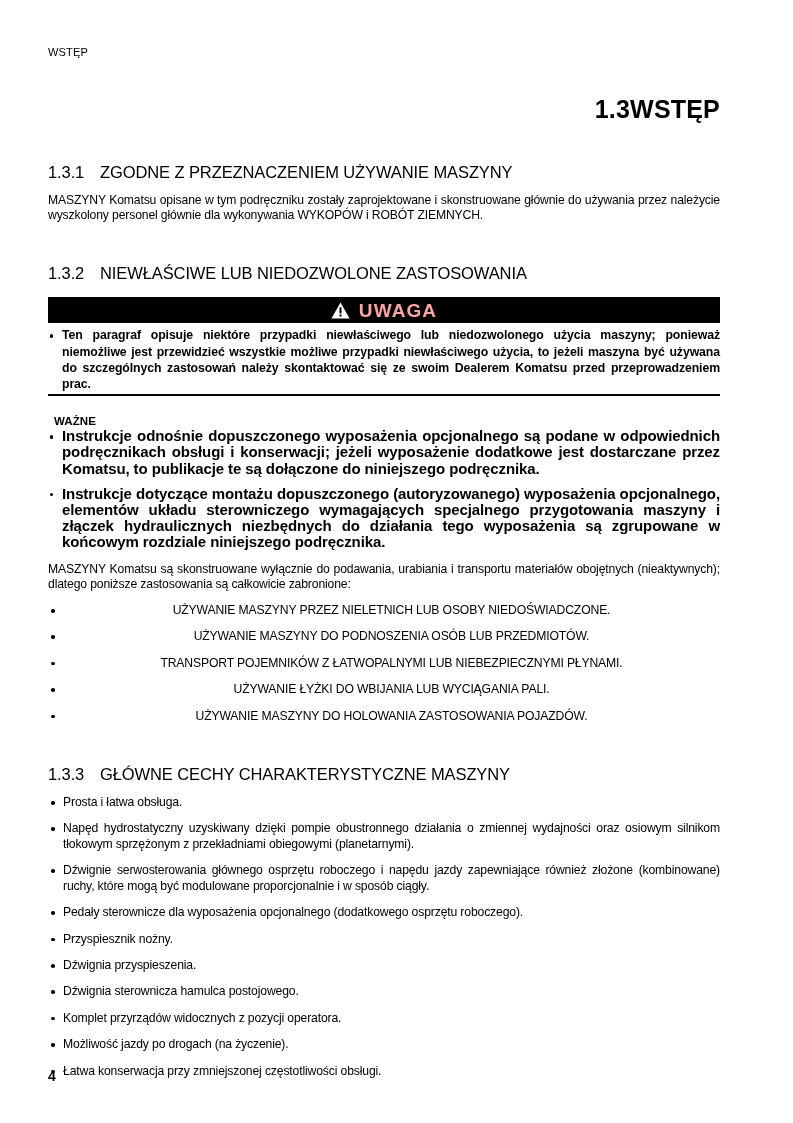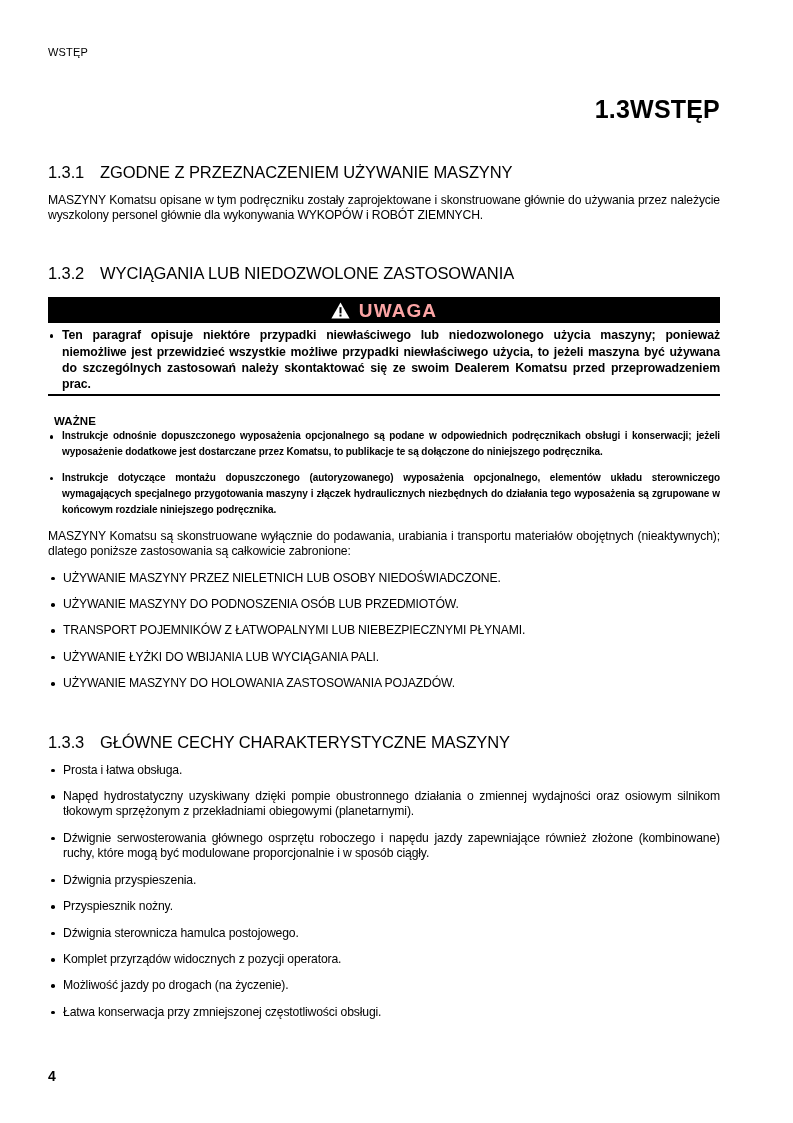"WYCIĄGANIA LUB NIEDOZWOLONE ZASTOSOWANIA" span { text: WYCIĄGANIA -> NIEWŁAŚCIWE }
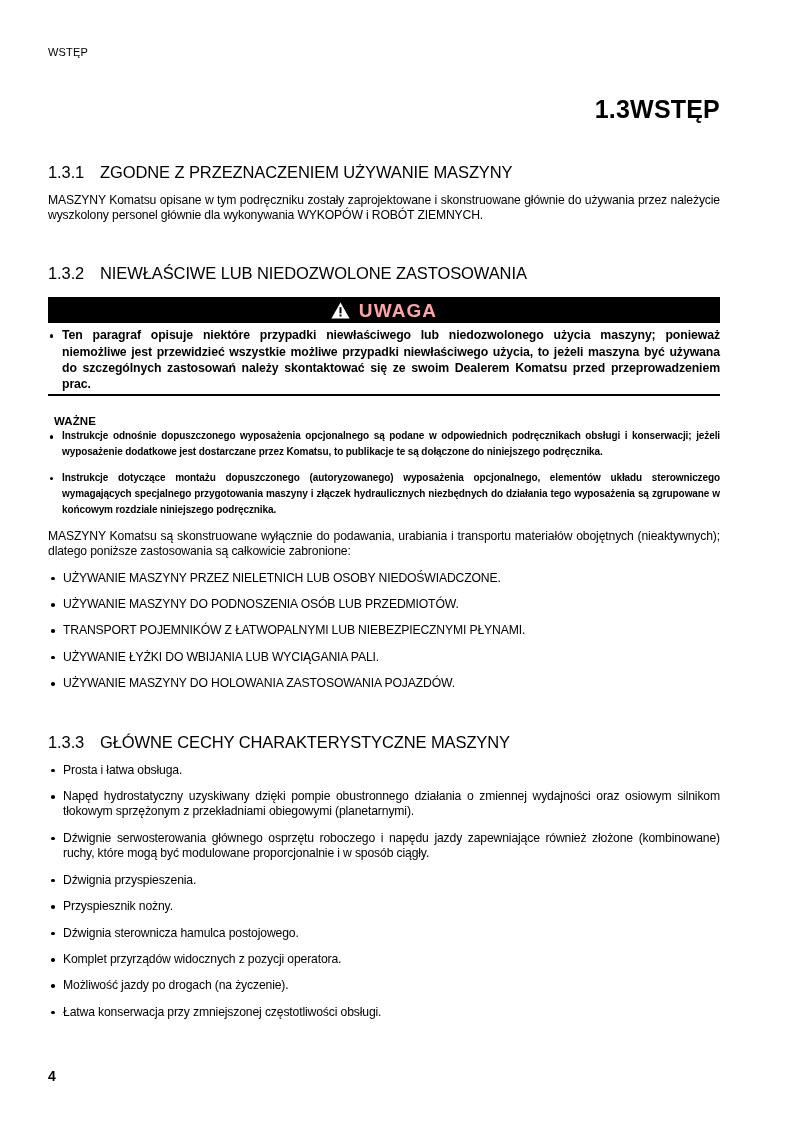"Instrukcje odnośnie dopuszczonego" ul.important-list li { font-size: 10px -> 15px }
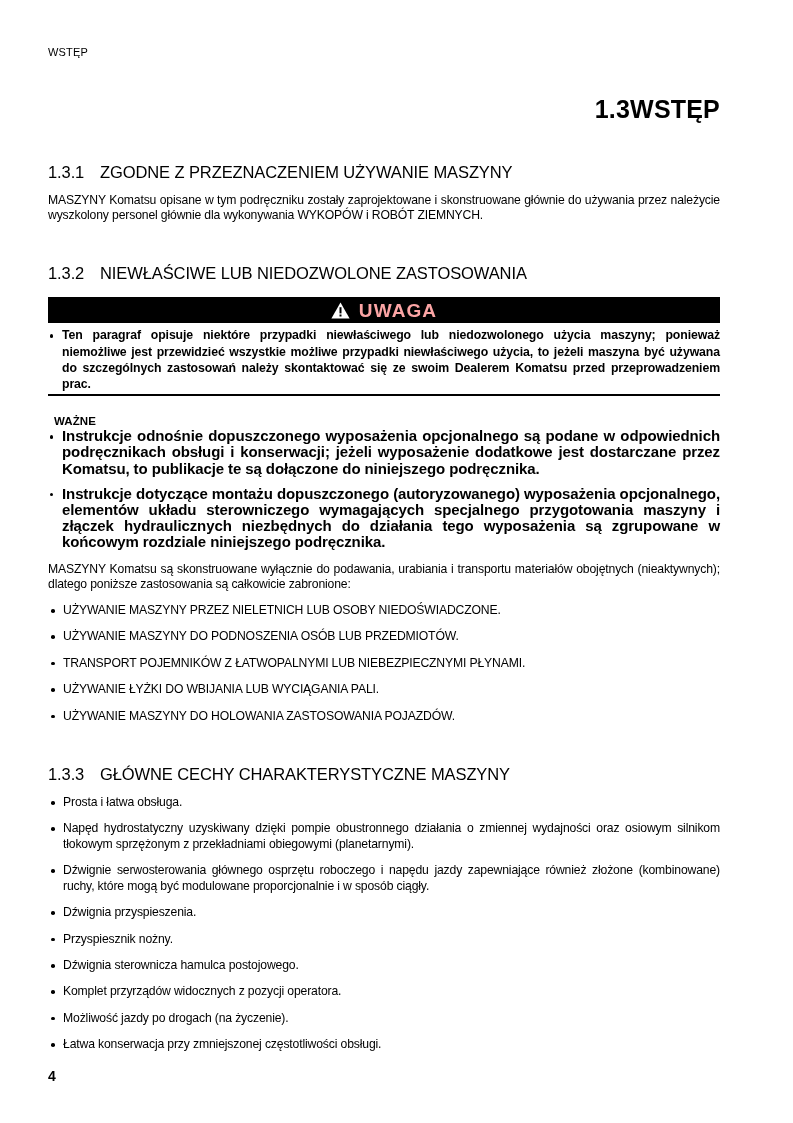"UŻYWANIE MASZYNY PRZEZ NIELETNICH LUB" ul.plain-list li { text-align: left -> center }
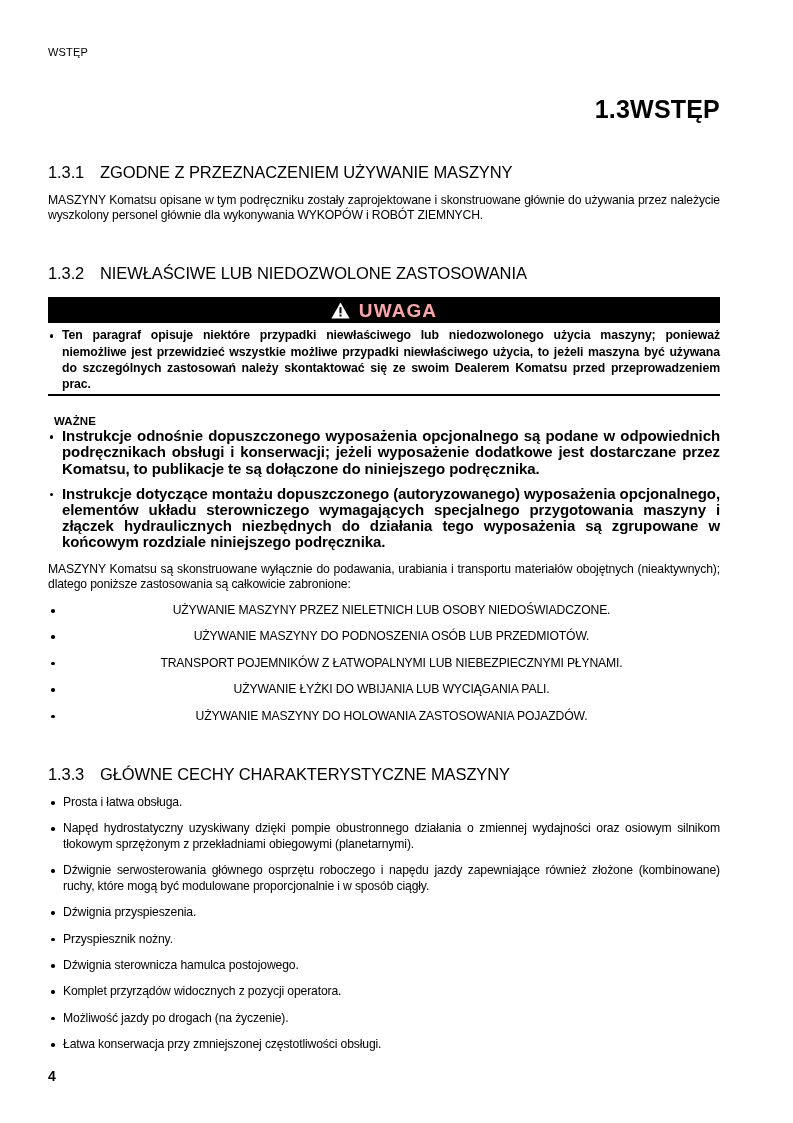"Pedały sterownicze dla wyposażenia" li { html: none -> <li>Pedały sterownicze dla wyposażenia opcjonalnego (dodatkowego osprzętu roboczego).</li> }
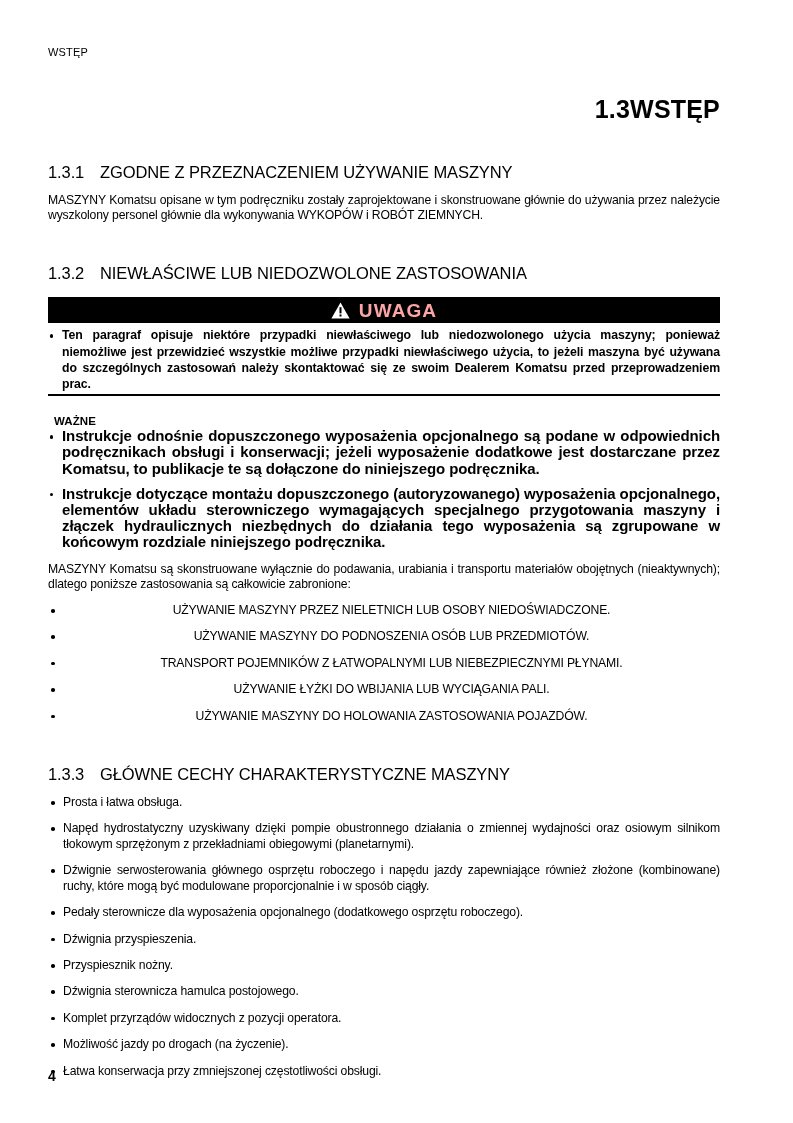"Dźwignia przyspieszenia." li { order: before "Przyspiesznik nożny." -> after "Przyspiesznik nożny." }
